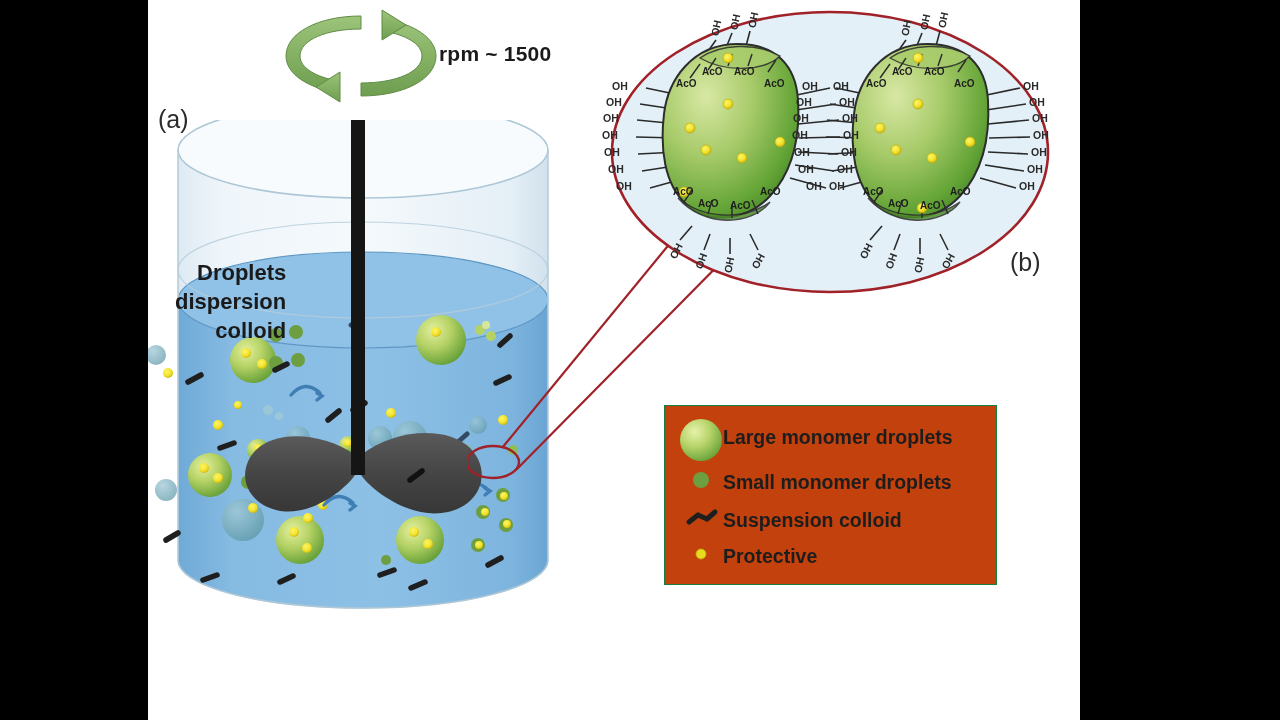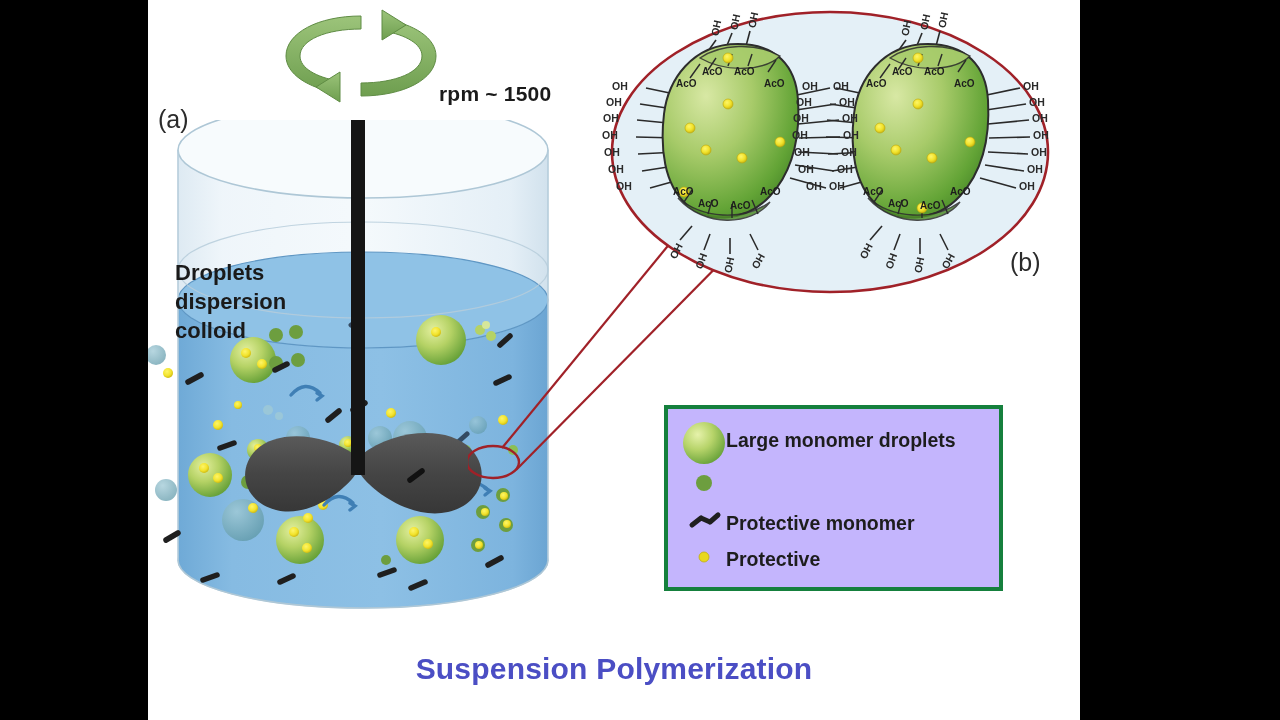"rpm ~ 1500" #rpm { margin-top: 40px -> none }
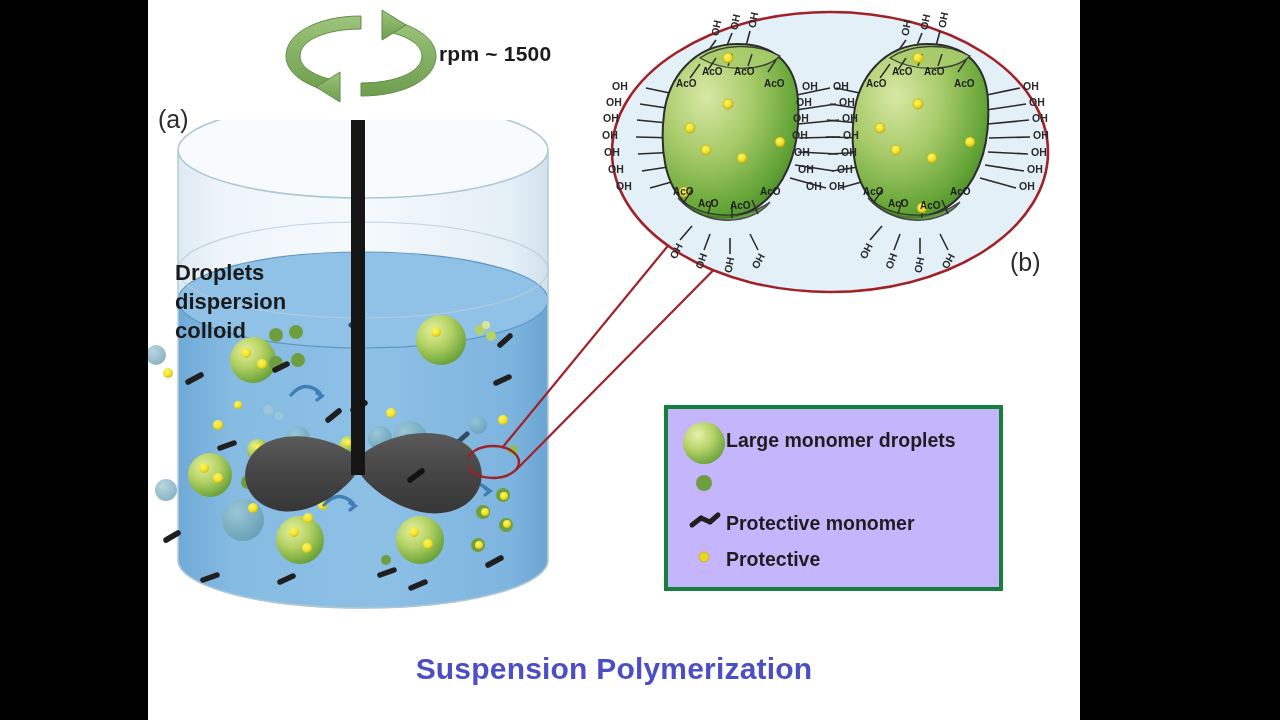"Droplets" #dispersion { text-align: left -> right }
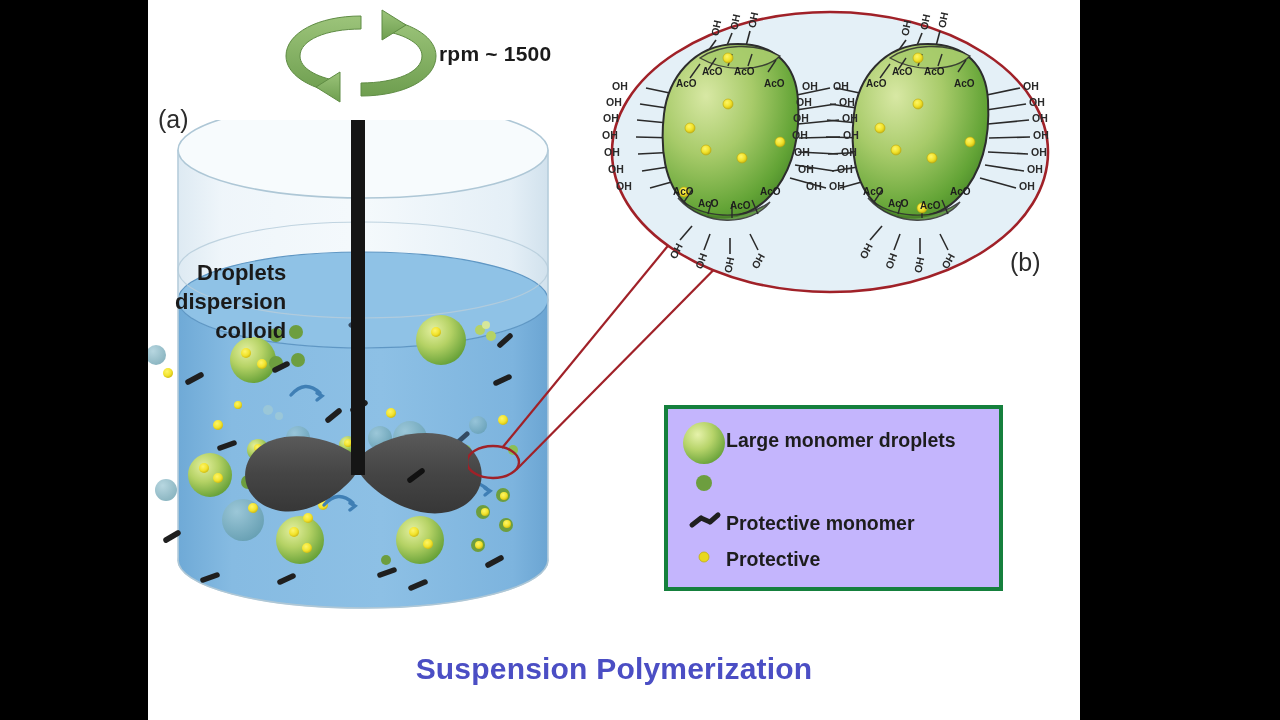"Large monomer droplets" #legend { background: #c4b5fd -> #c2410c; border: 4px solid #15803d -> 1px solid #15803d }
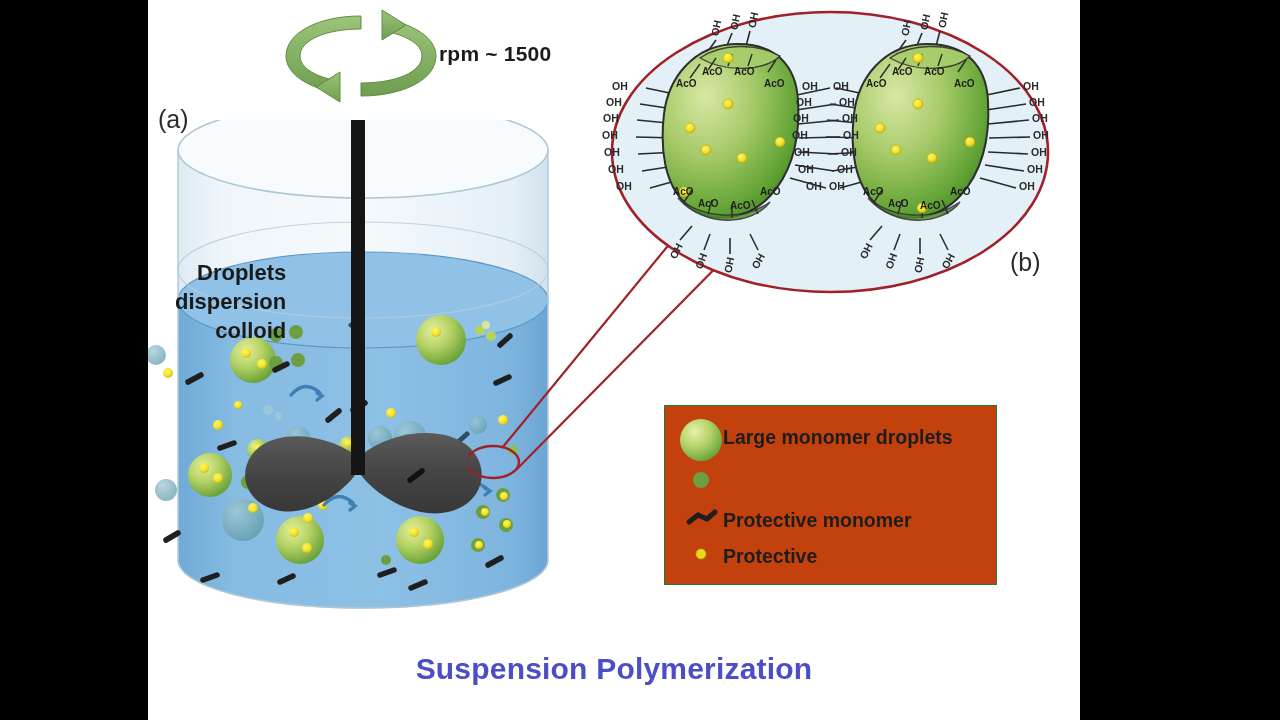"Small monomer droplets" div.lrow { html: none -> <div>Small monomer droplets</div> }
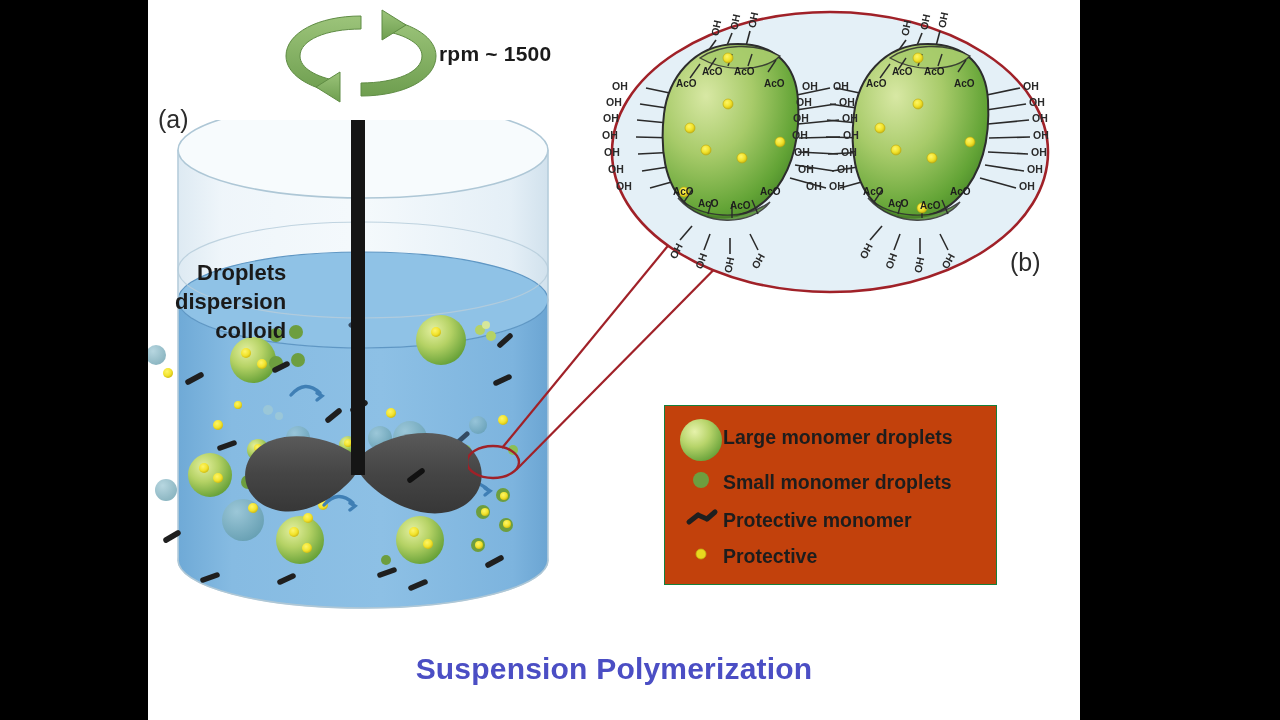"Protective monomer" div.lrow { text: Protective monomer -> Suspension colloid }
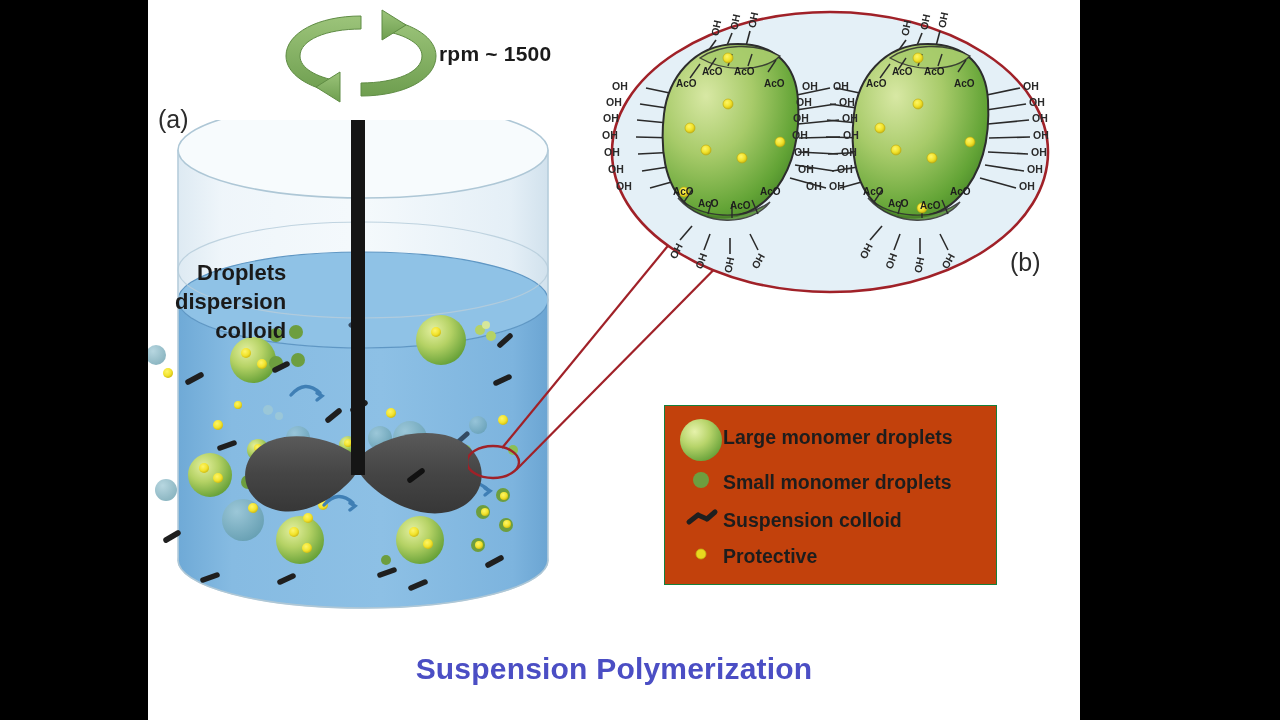"Suspension Polymerization" div { html: <div>Suspension Polymerization</div> -> none }
